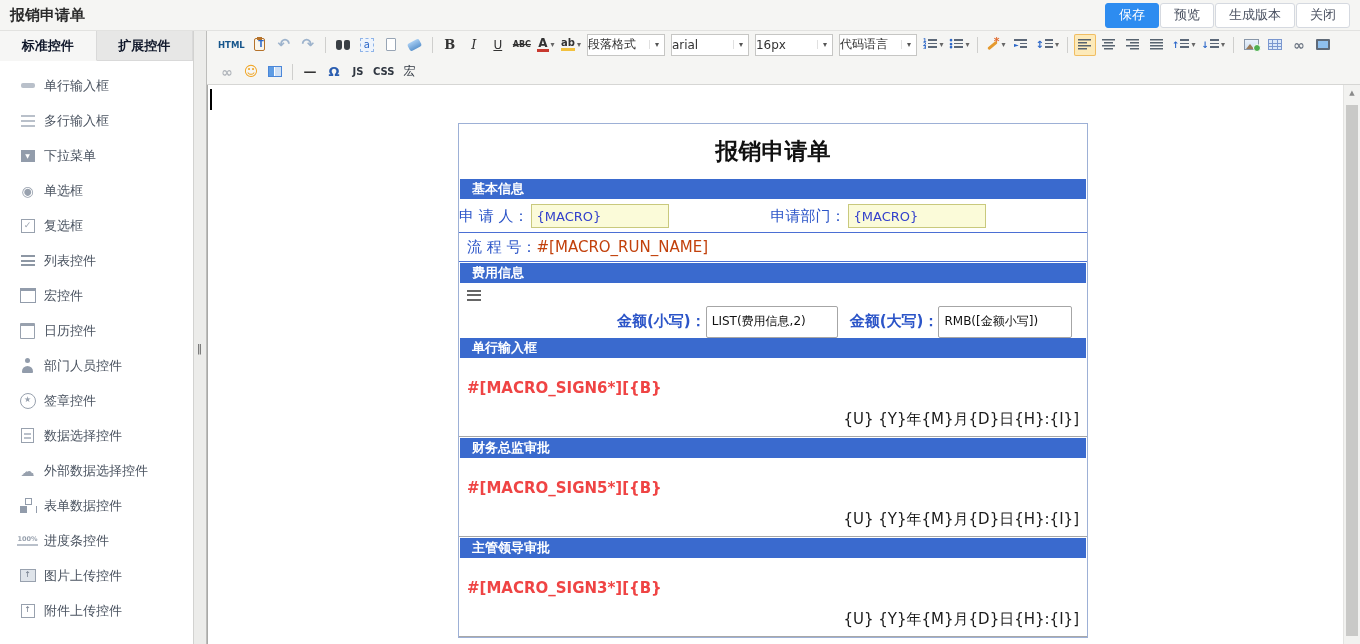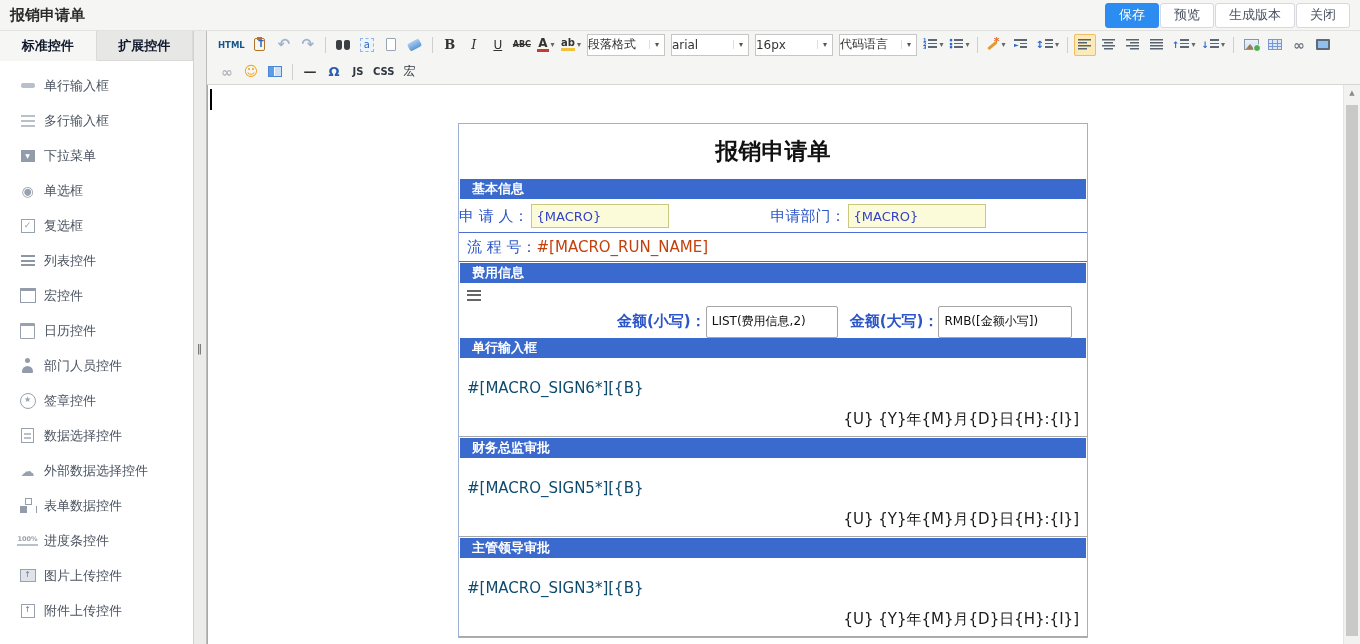"#[MACRO_SIGN6*][{B}" .sign-macro { color: #0c4a6e -> #ef4444; font-weight: normal -> bold }
